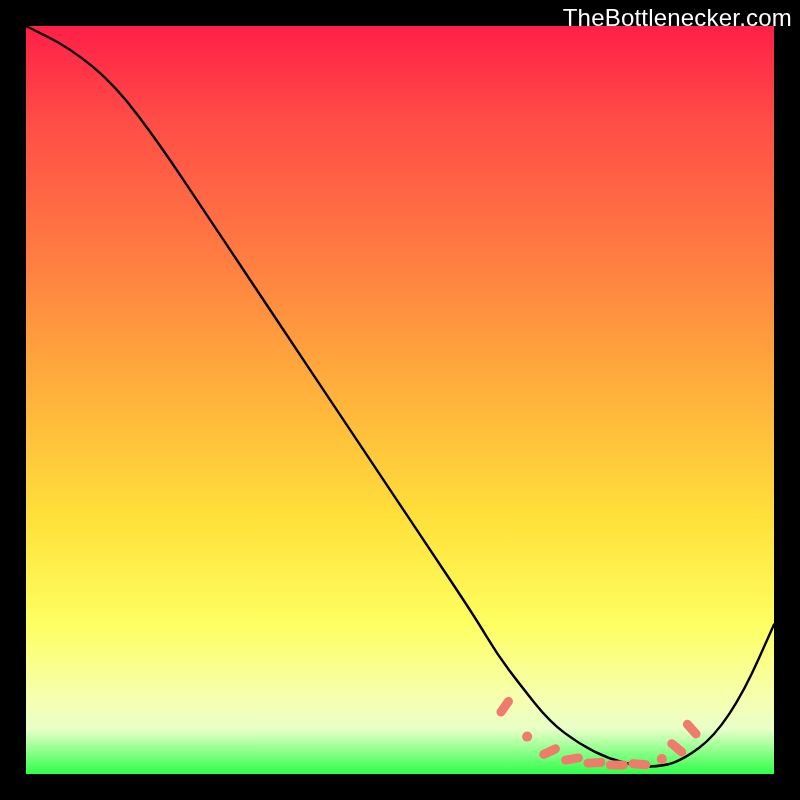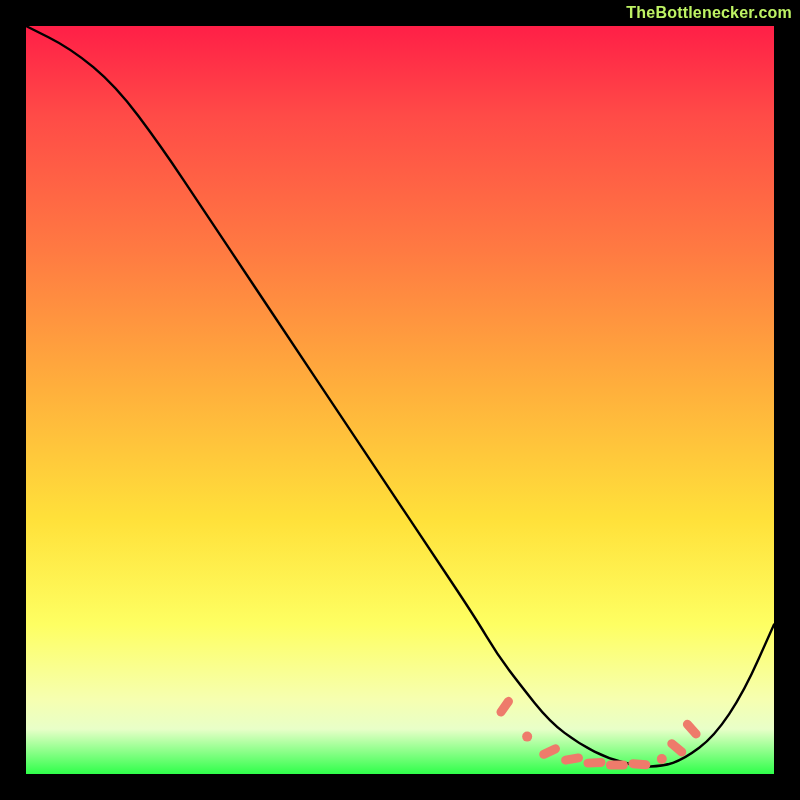"TheBottlenecker.com" .watermark { color: #bef264 -> #ffffff; font-size: 16px -> 24px; font-weight: 700 -> 400 }
